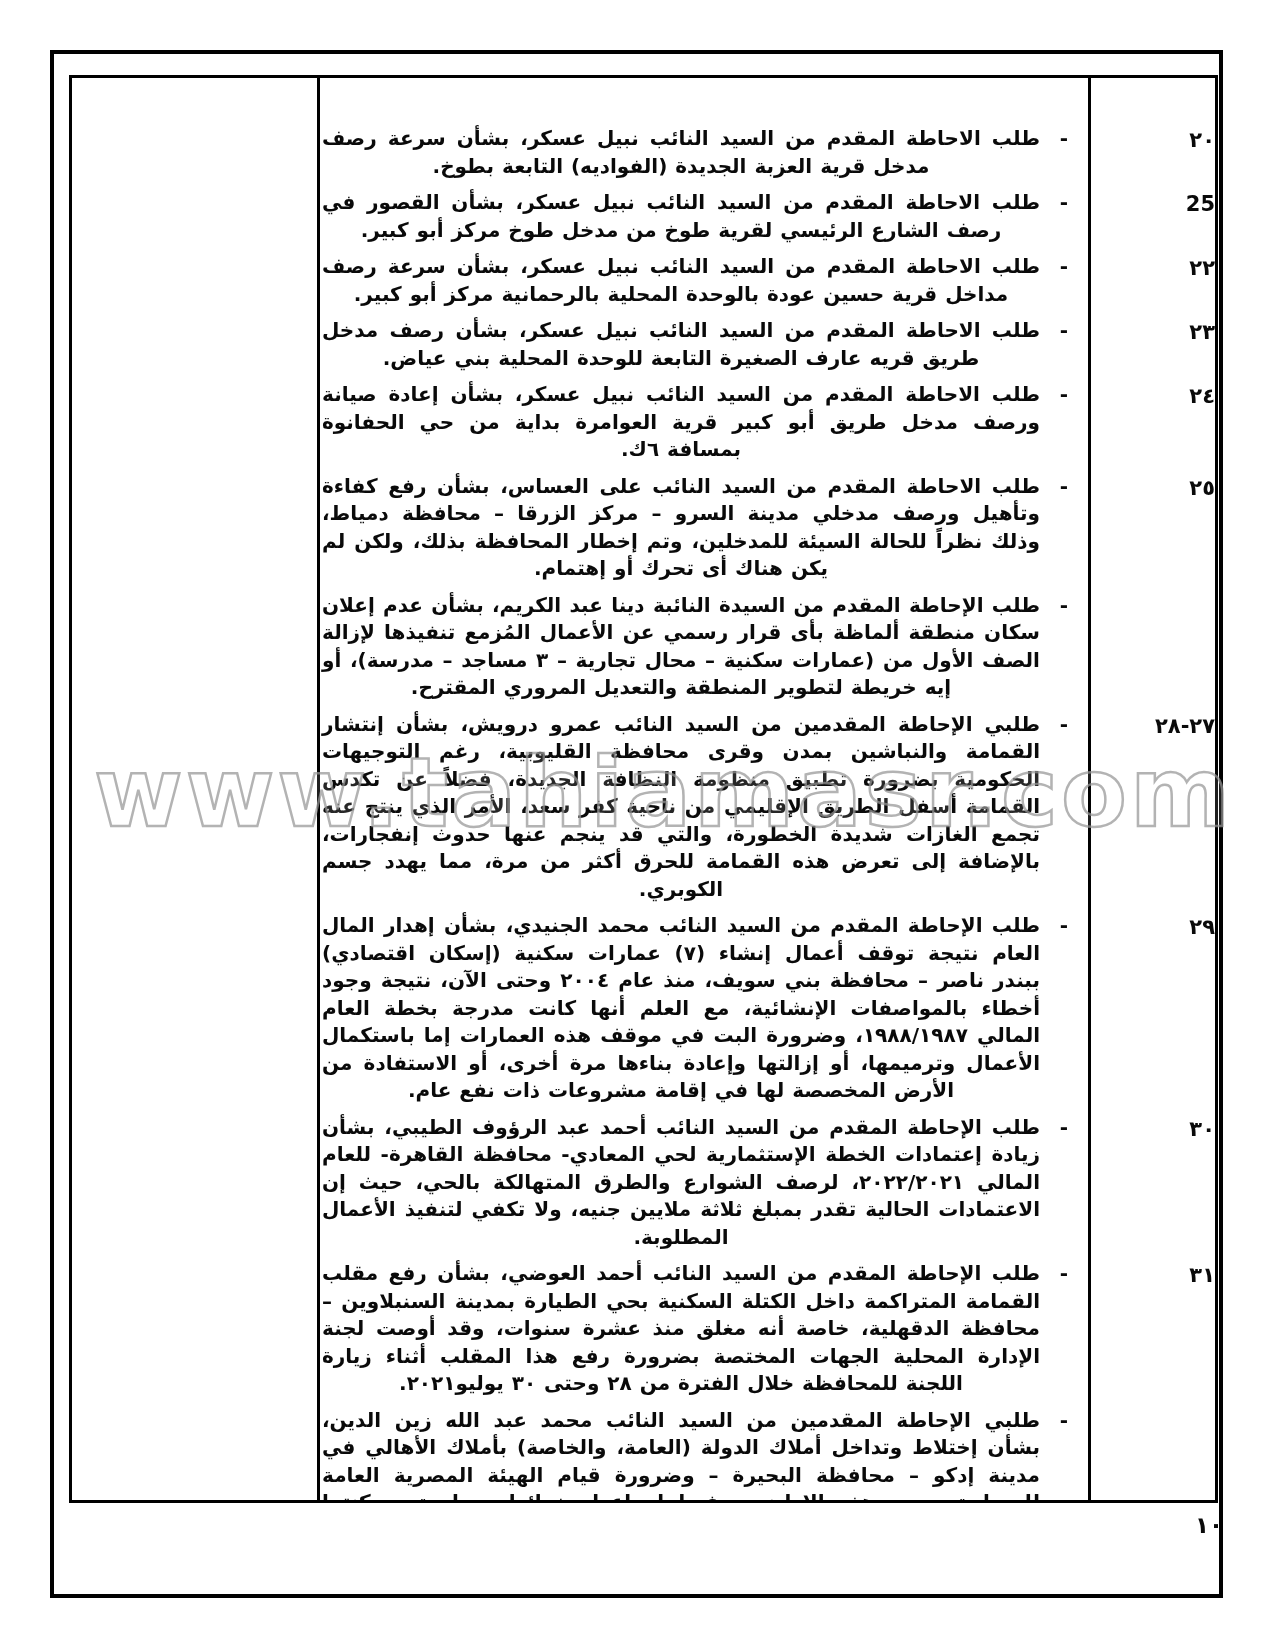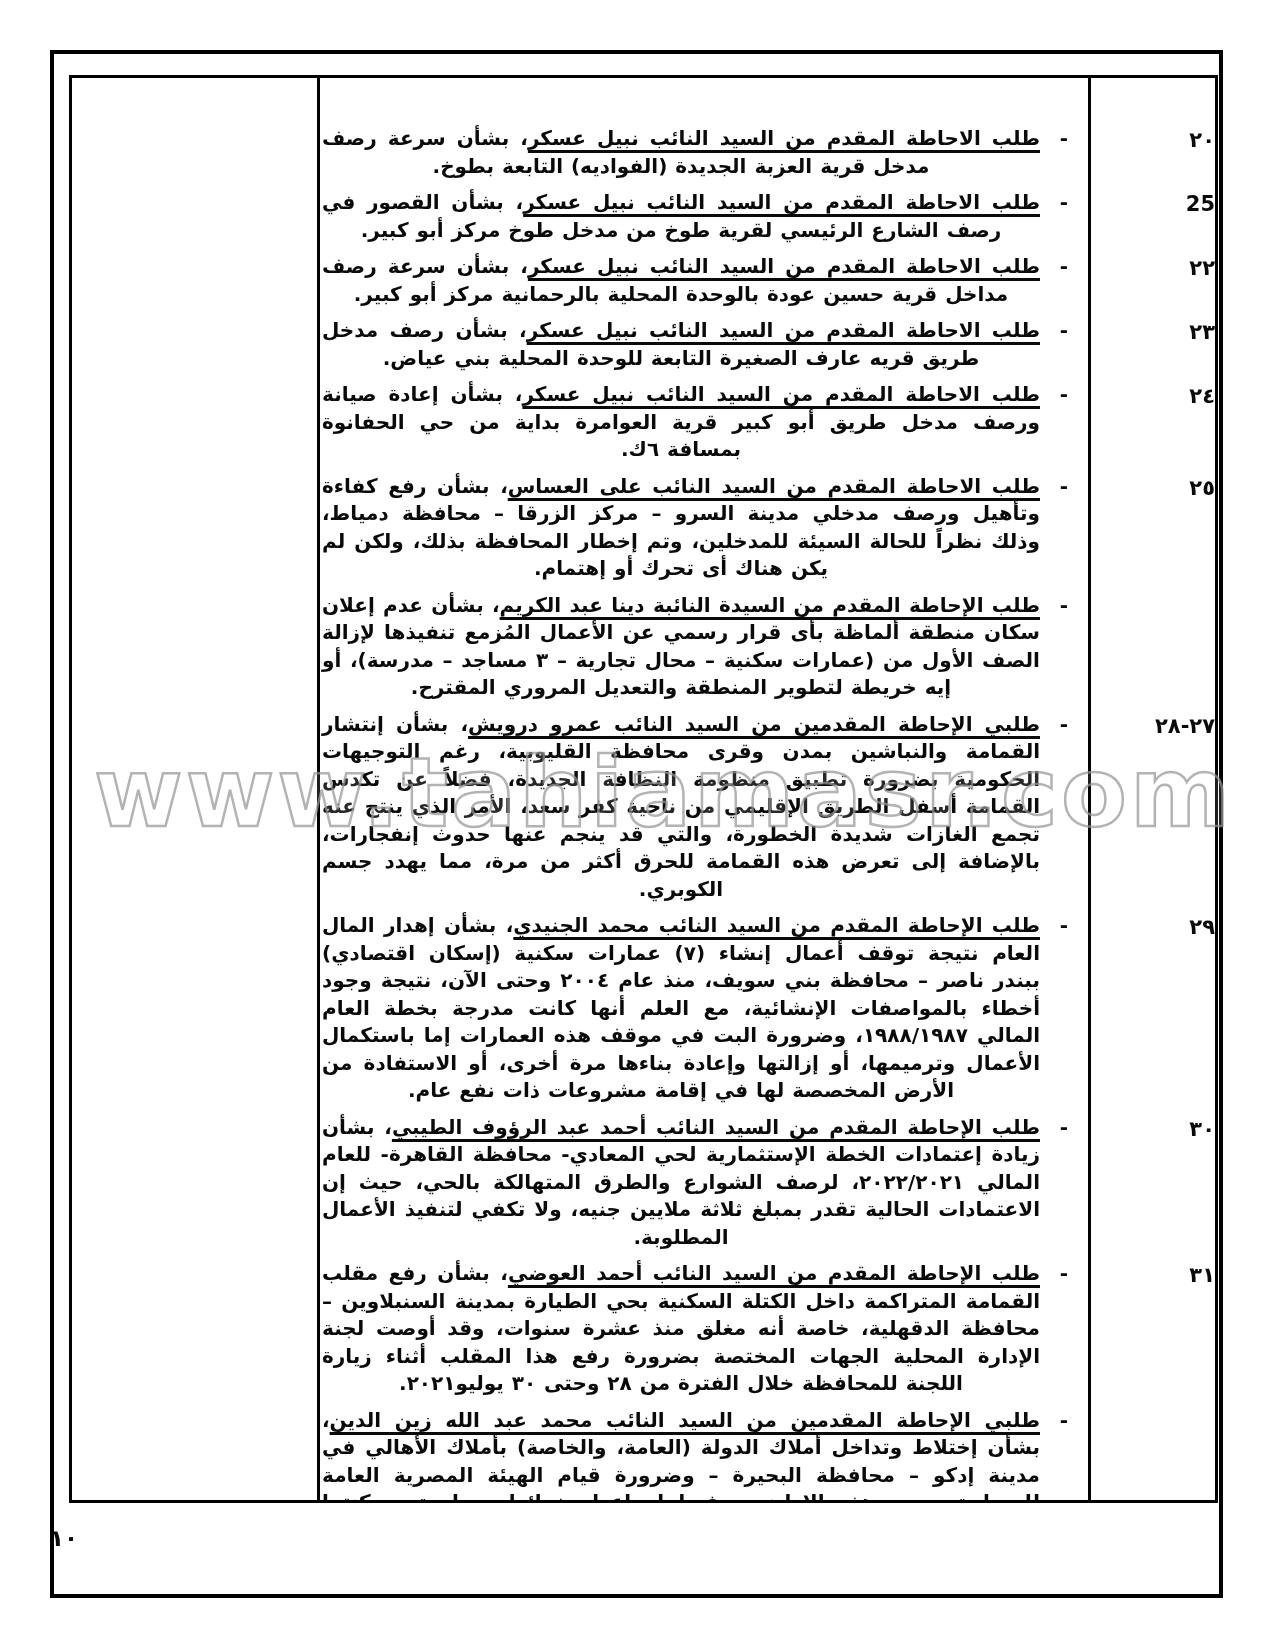"طلب الاحاطة المقدم من السيد" .body .u { text-decoration: underline -> none }
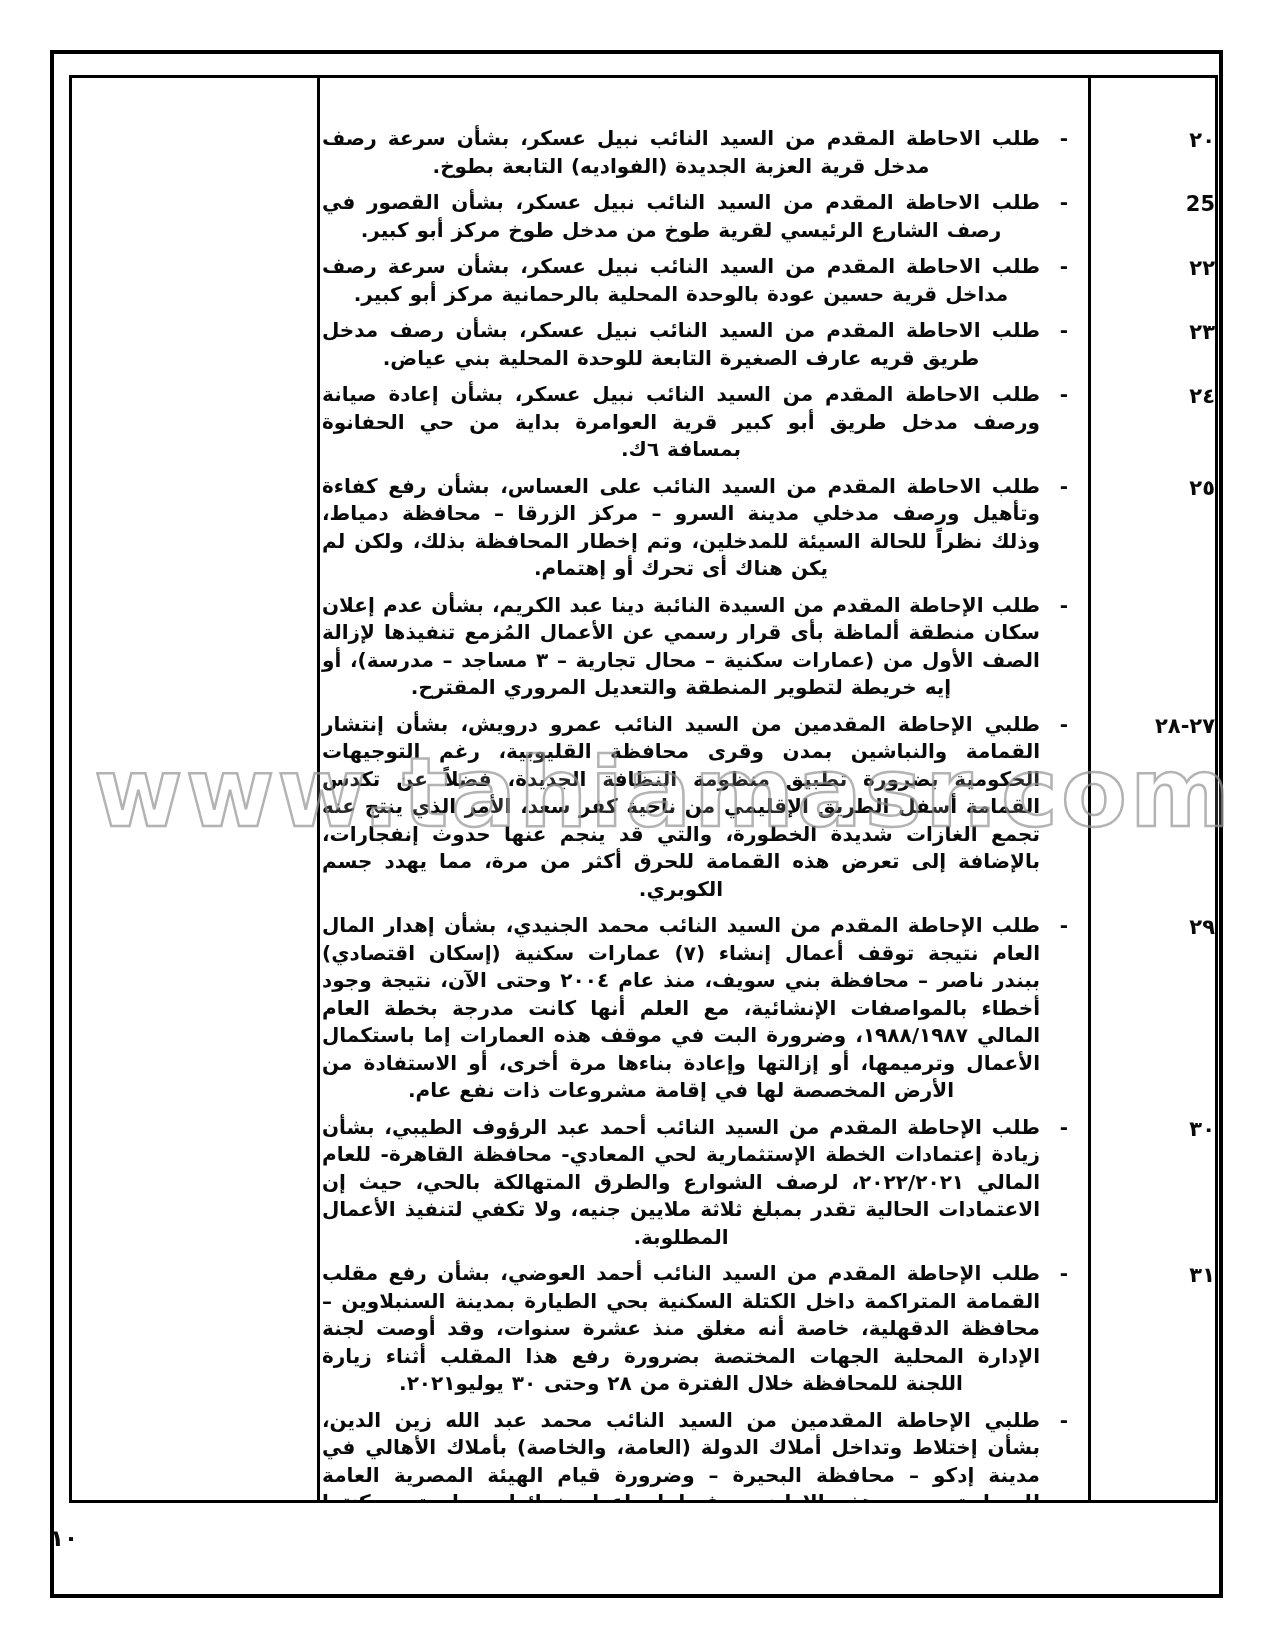"١٠" .page-number { margin-top: 13px -> none; text-align: left -> right }
